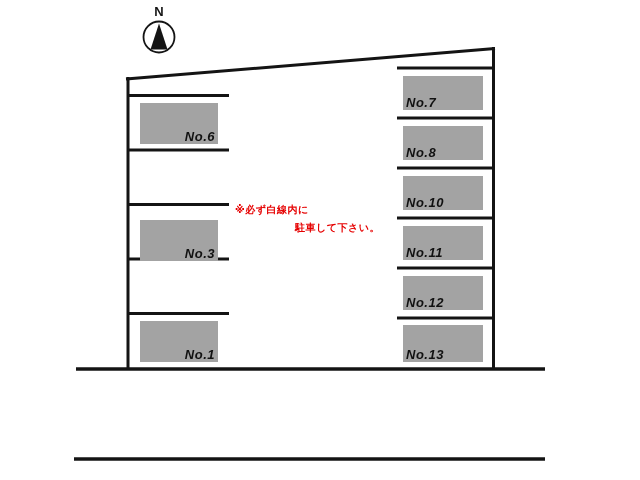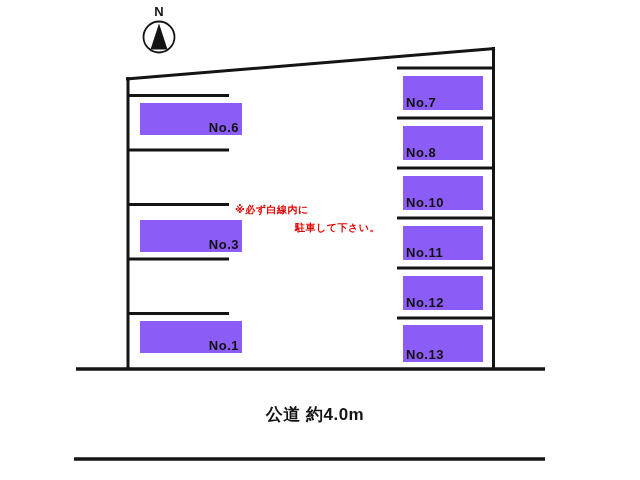"No.7" .spot { background: #8b5cf6 -> #a3a3a3; font-style: none -> italic }
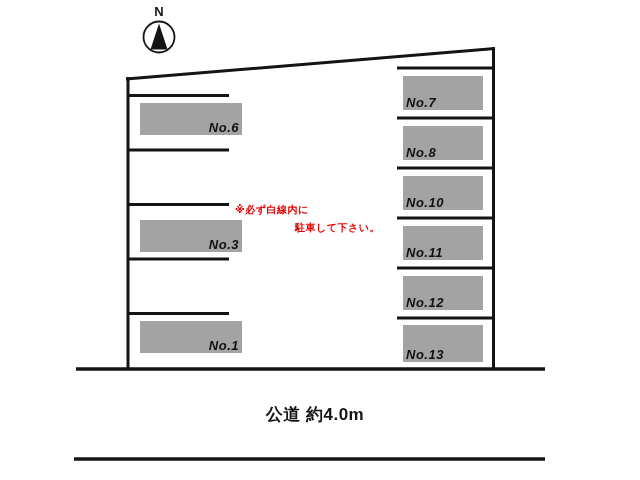"No.6" .spot-l { height: 32px -> 41px; padding-left: 24px -> none }
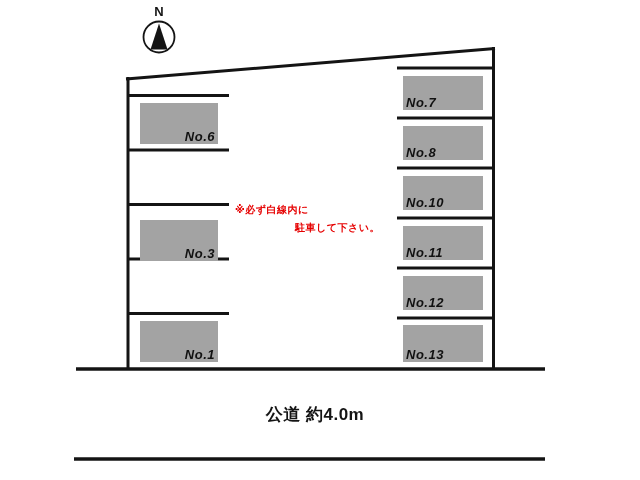"公道 約4.0m" div.road-label { html: <div>公道 約4.0m</div> -> none }
